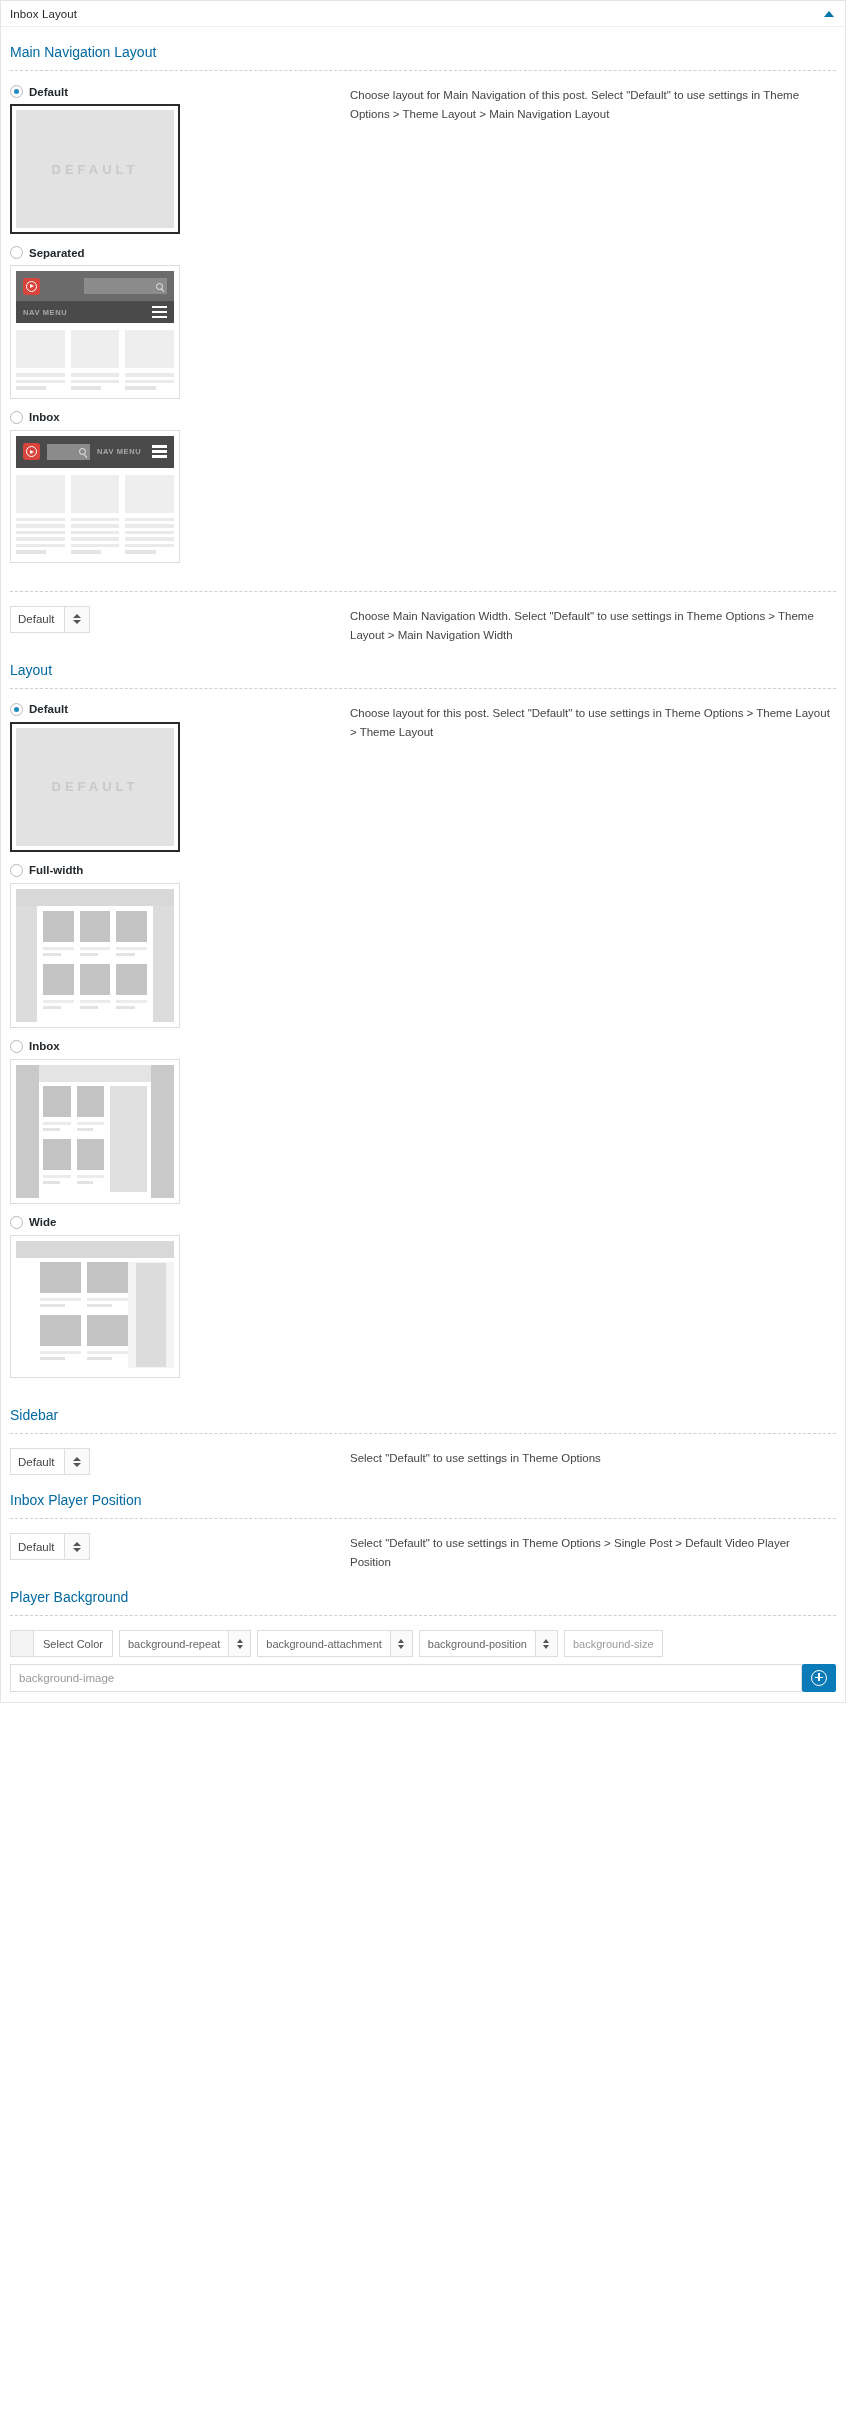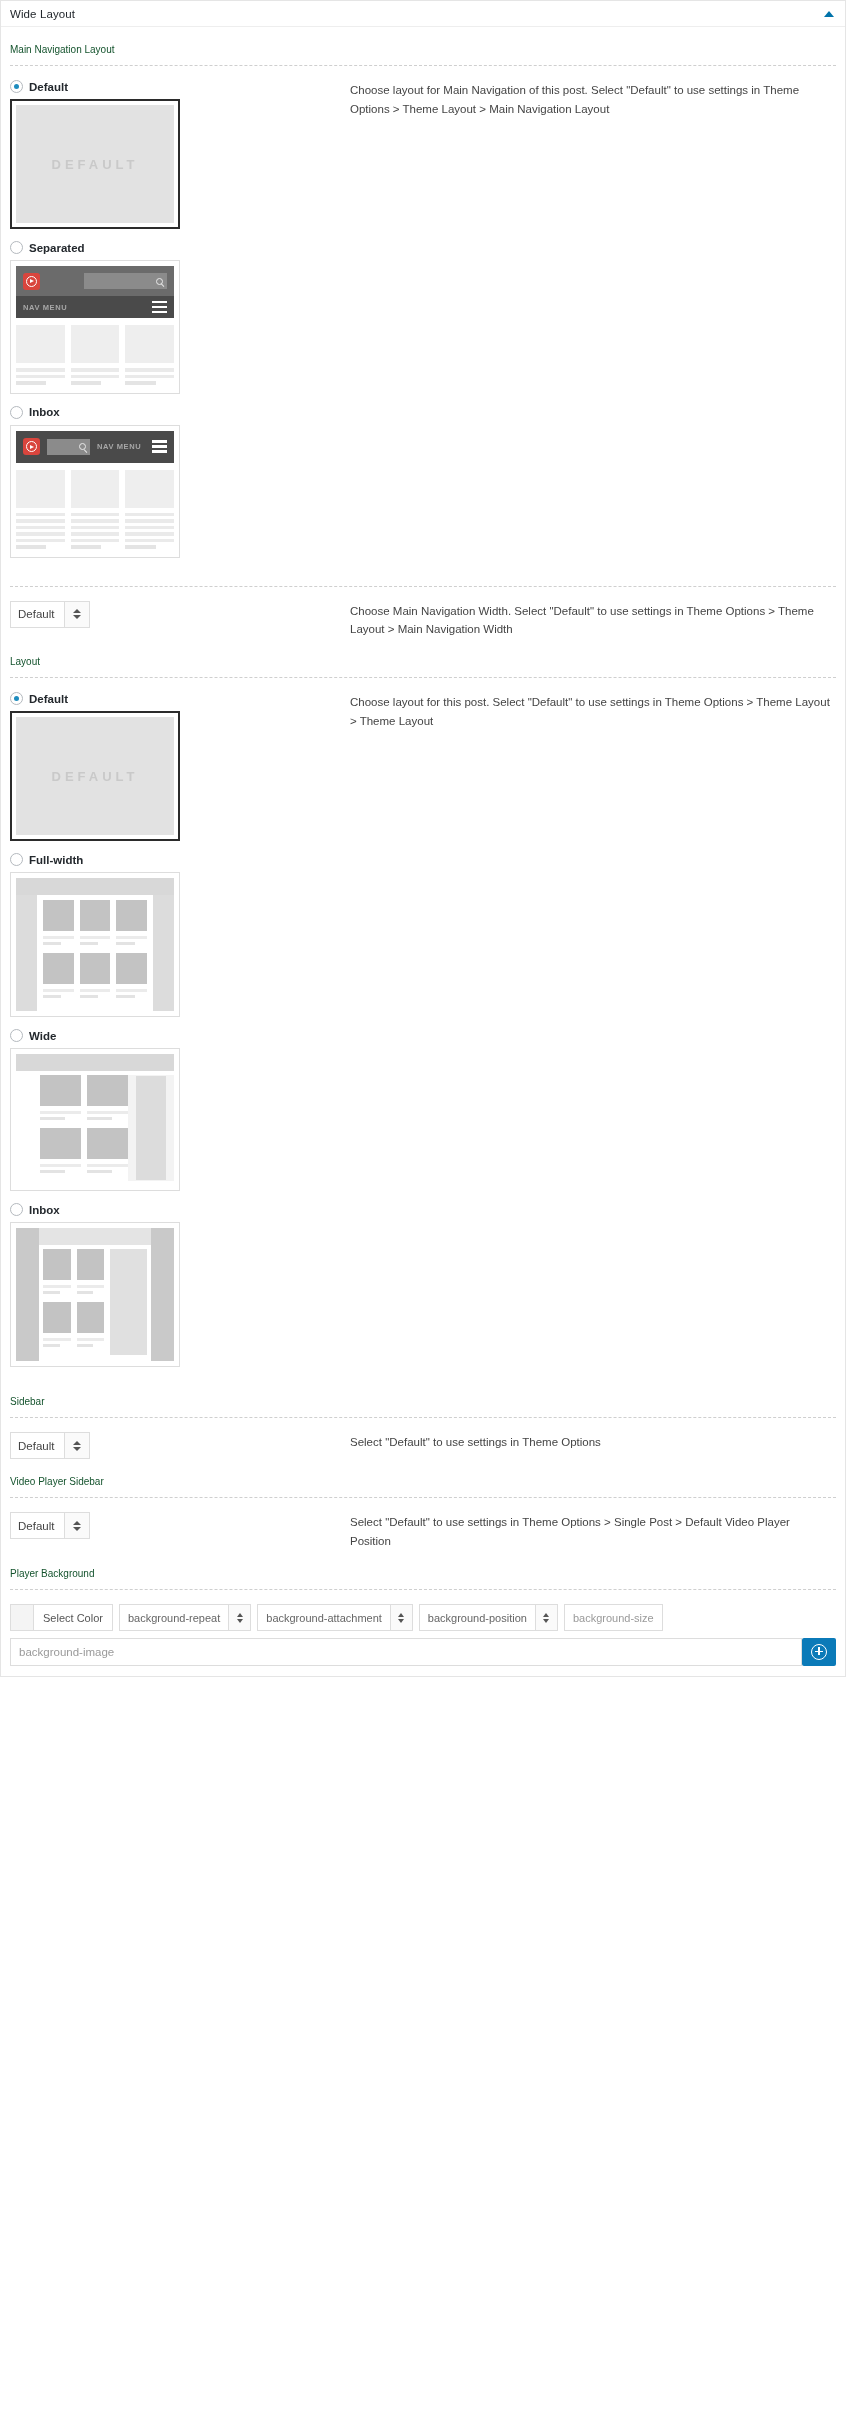"Wide Layout" span.postbox-title { text: Wide -> Inbox }
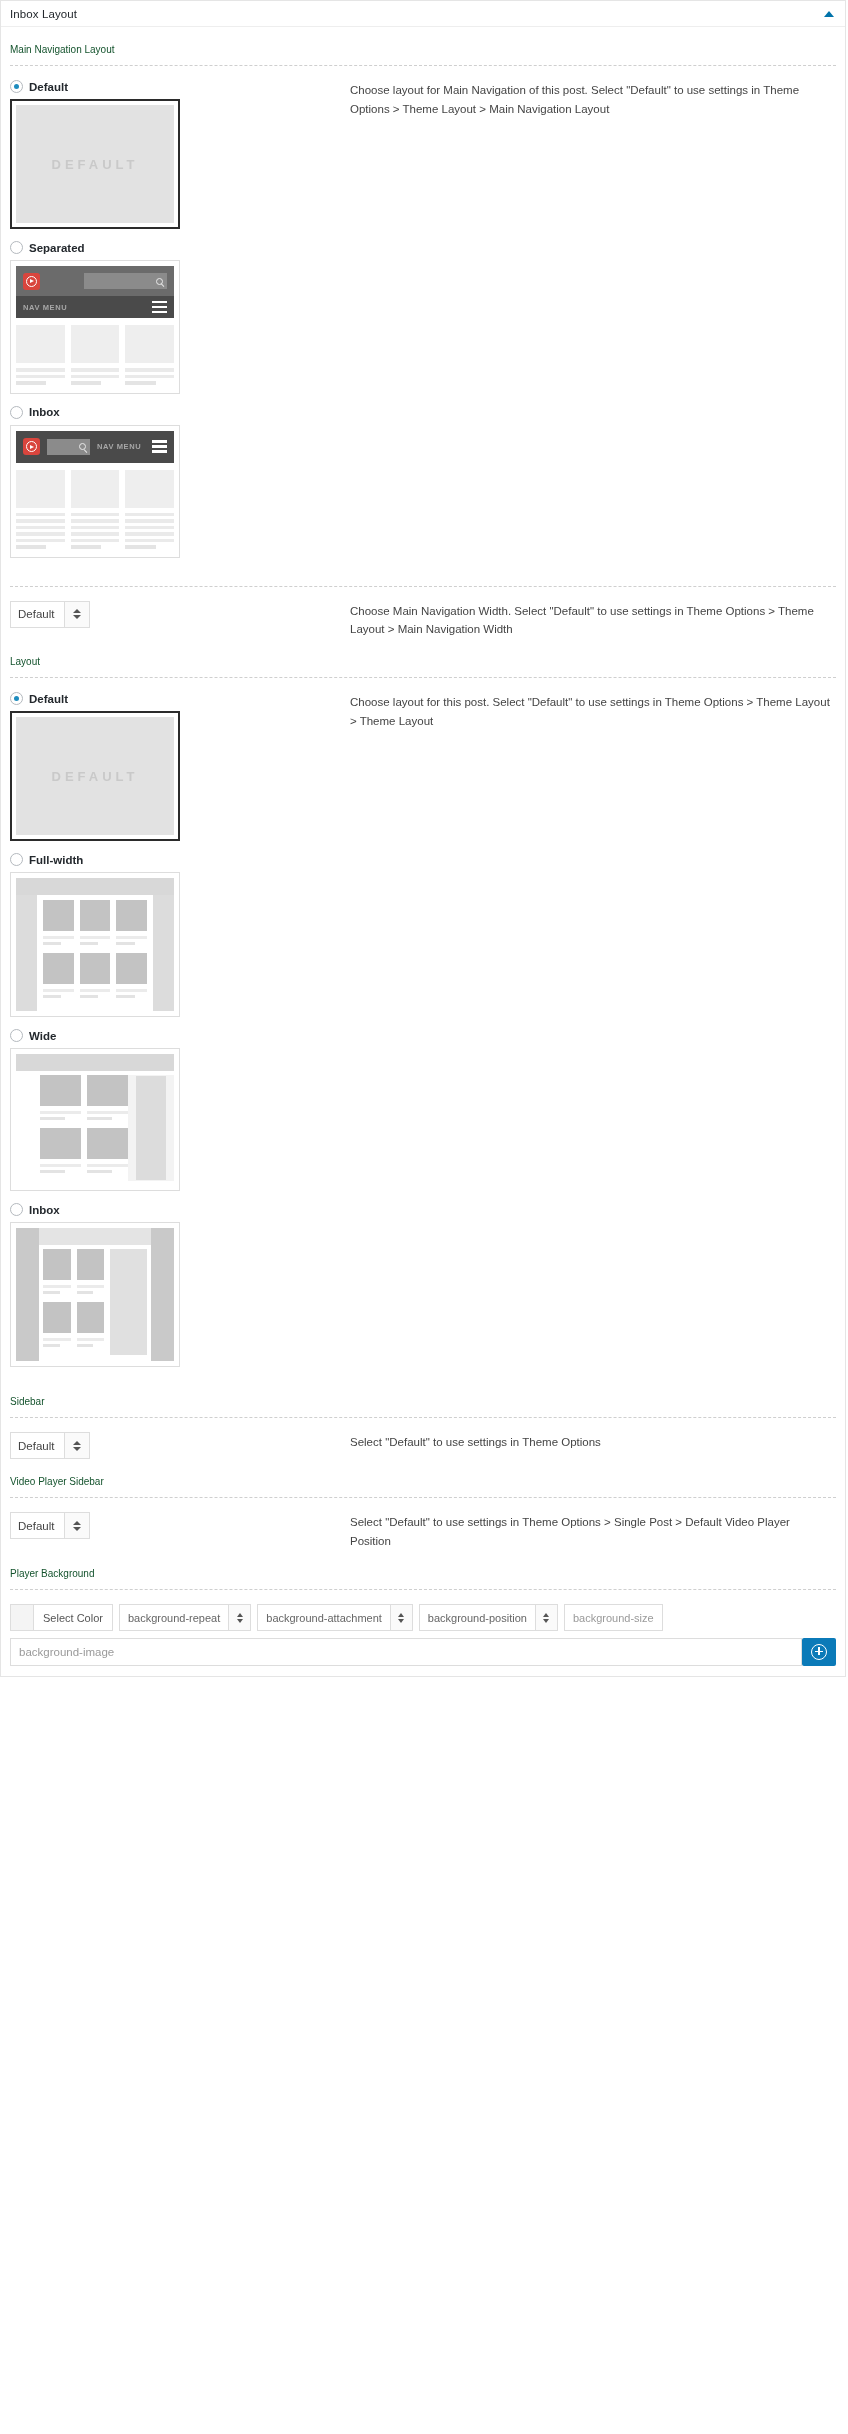"Main Navigation Layout" .section-title { color: #14532d -> #0369a1; font-size: 10px -> 14px }
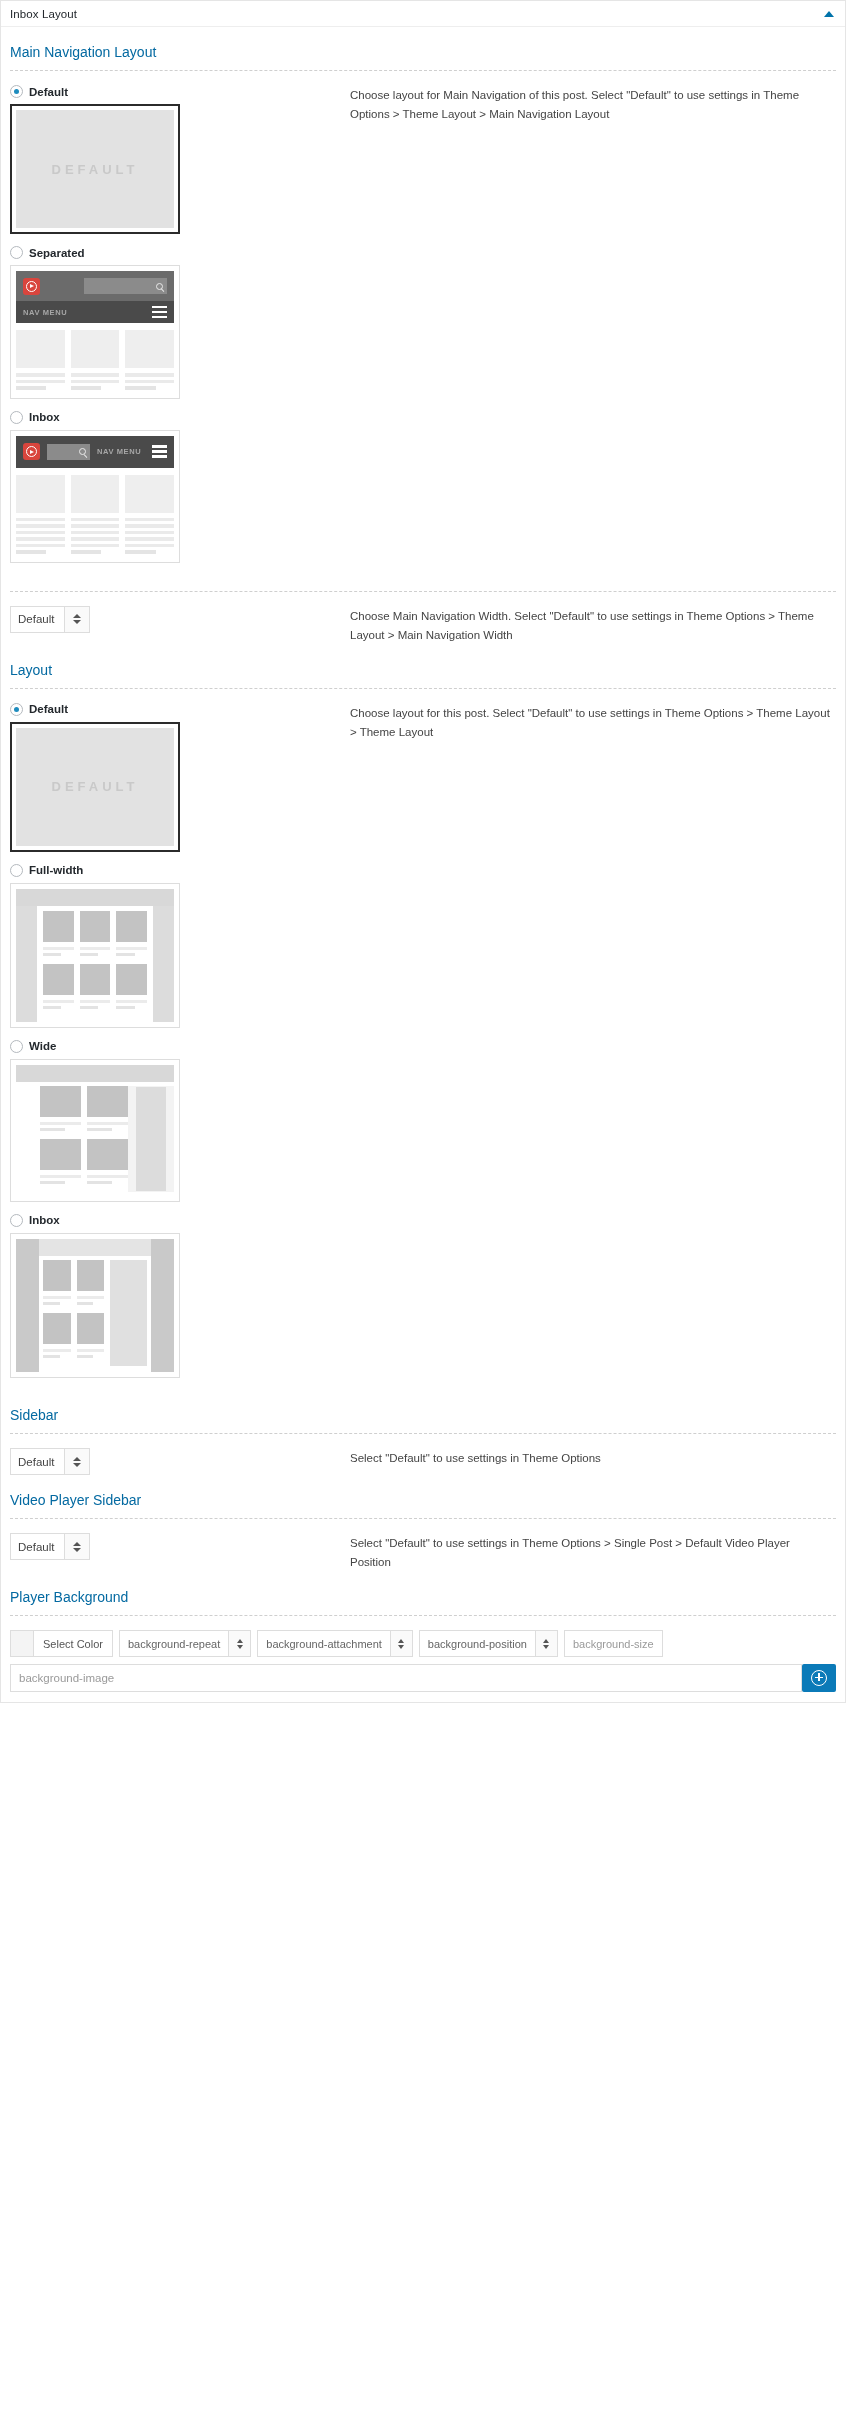"Wide" div.opt { order: before "Inbox" -> after "Inbox" }
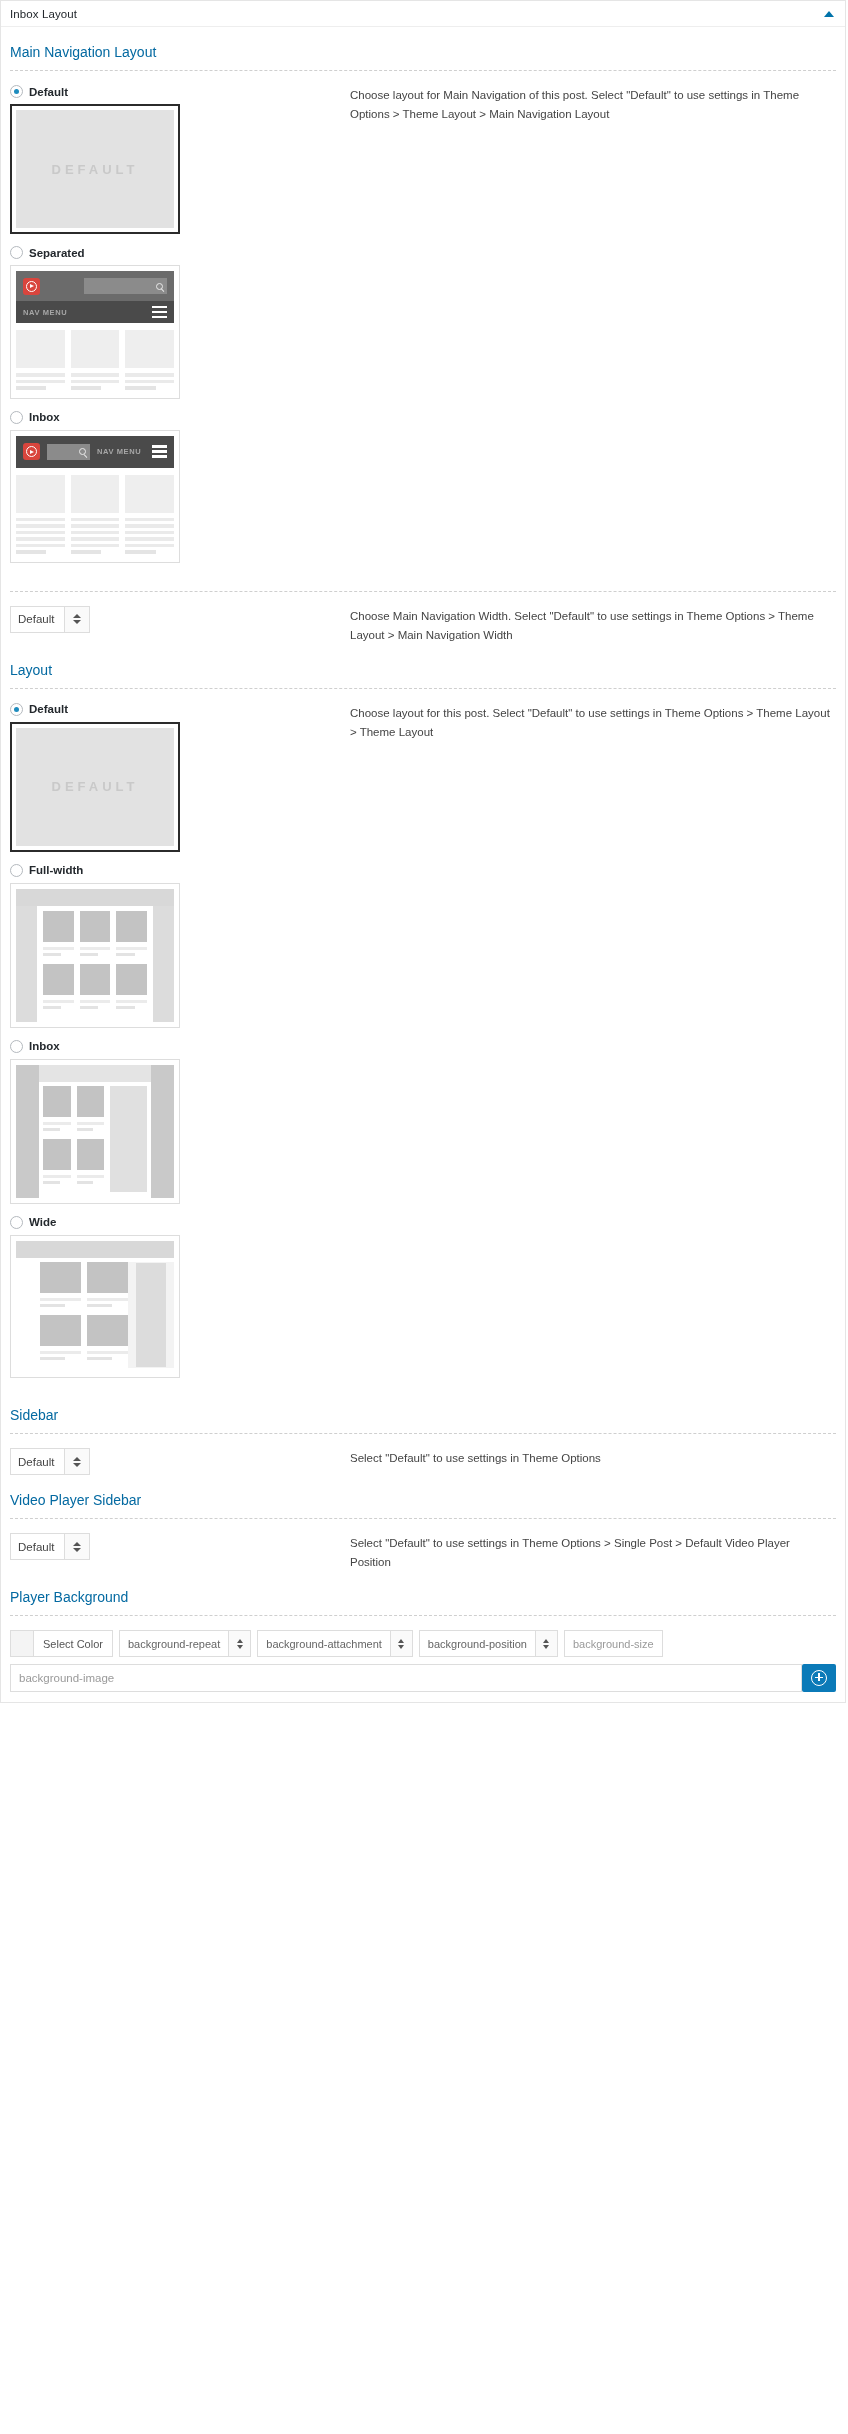"Video Player Sidebar" h3.section-title { text: Video Player Sidebar -> Inbox Player Position }
